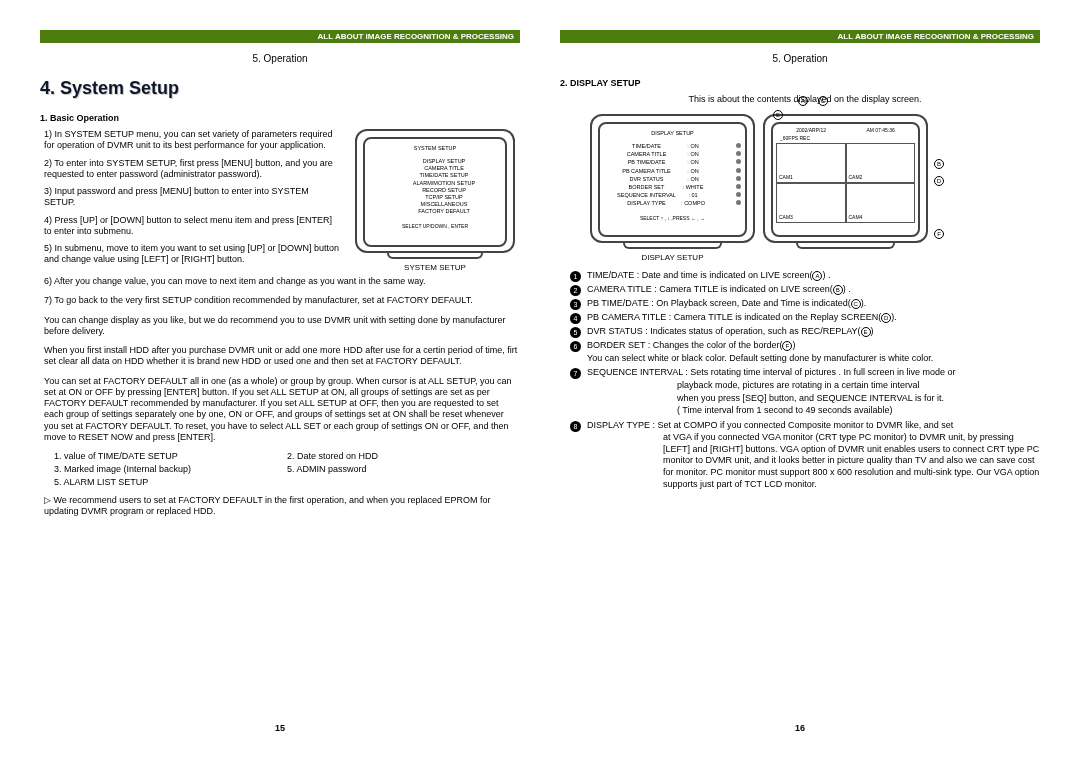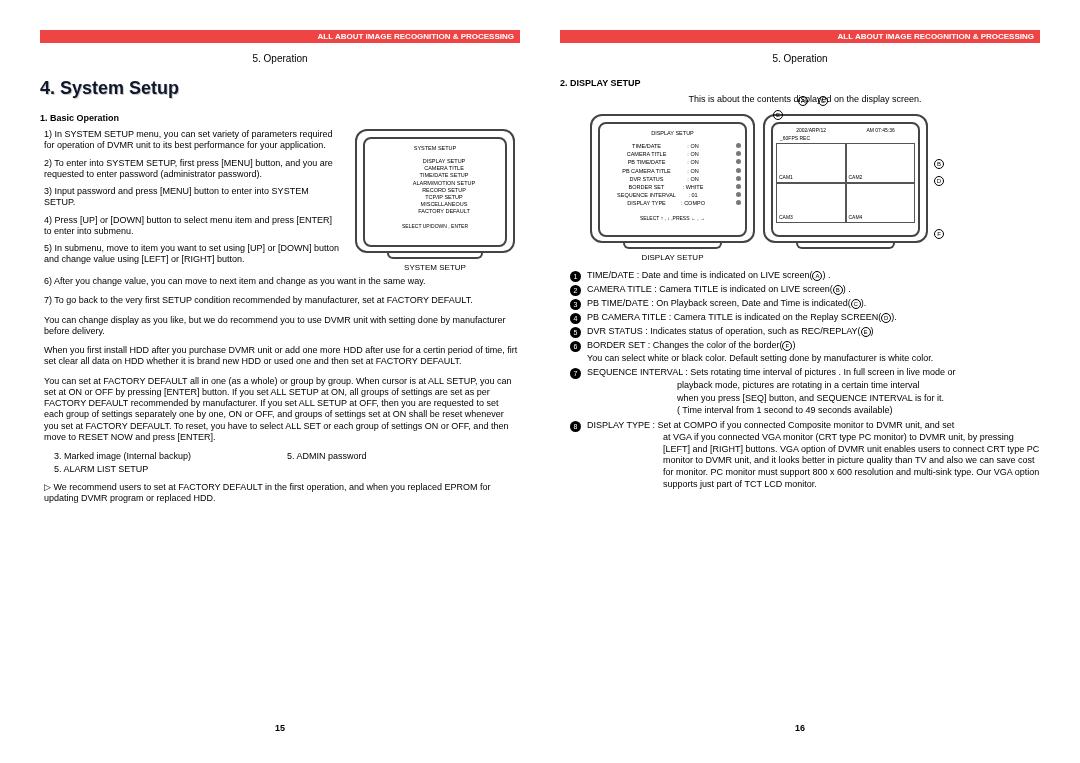"ALL ABOUT IMAGE RECOGNITION &" .header-bar { background: #ef4444 -> #4d7c0f }
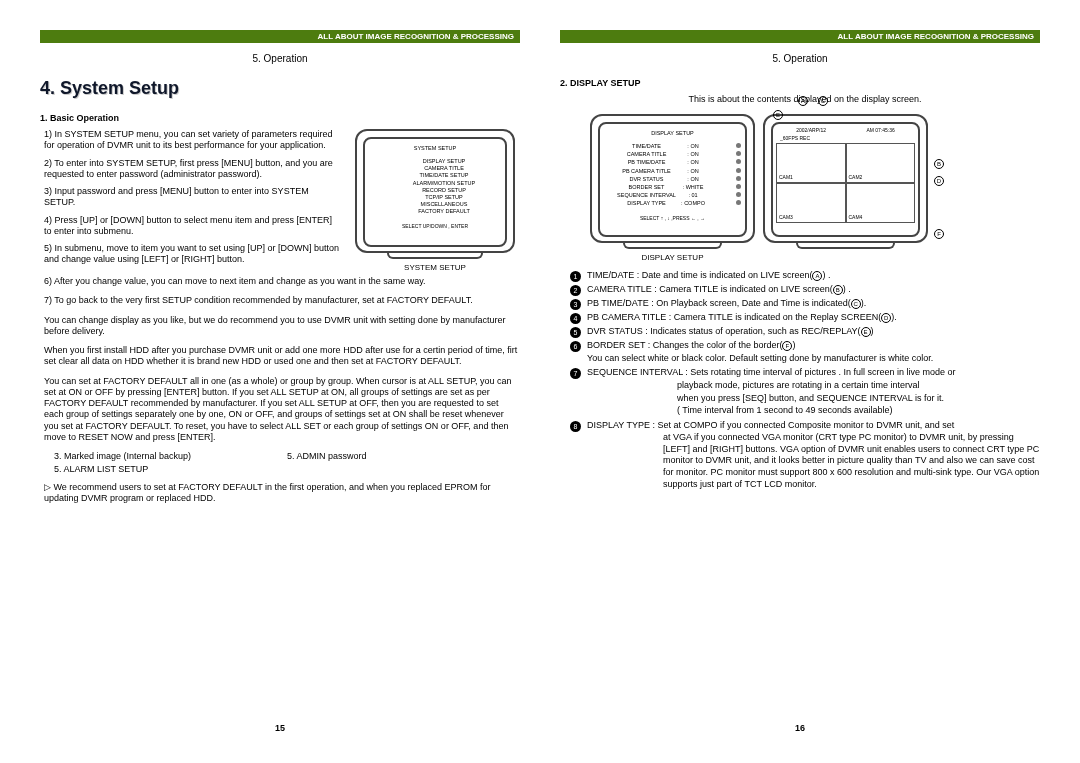"DISPLAY TYPE : Set at" span { text: unit -> like }
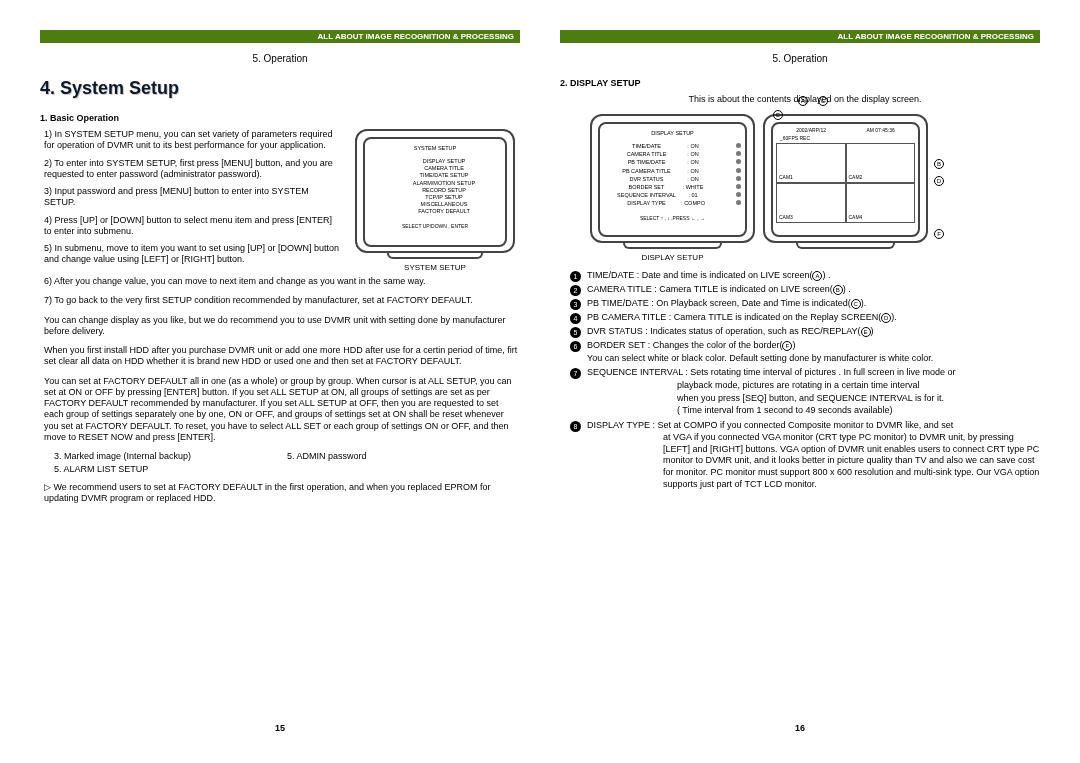"1. value of TIME/DATE SETUP" div.items-row { html: none -> <div> <span>1. value of TIME/DATE SETUP</span> <span>2. Date stored on HDD</span> </div> }
